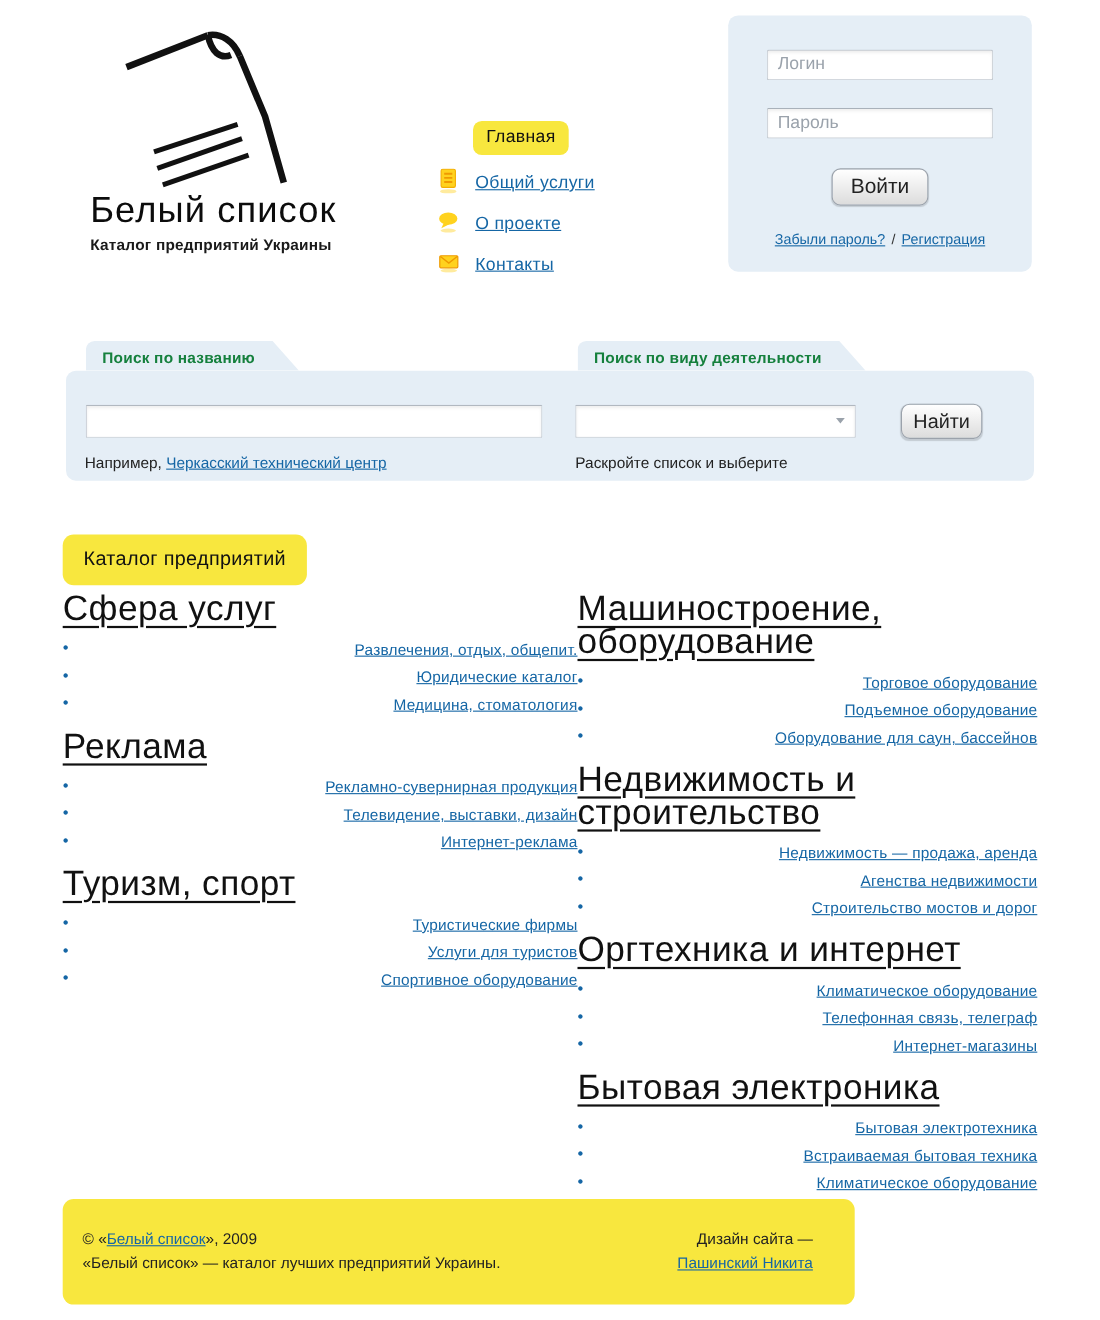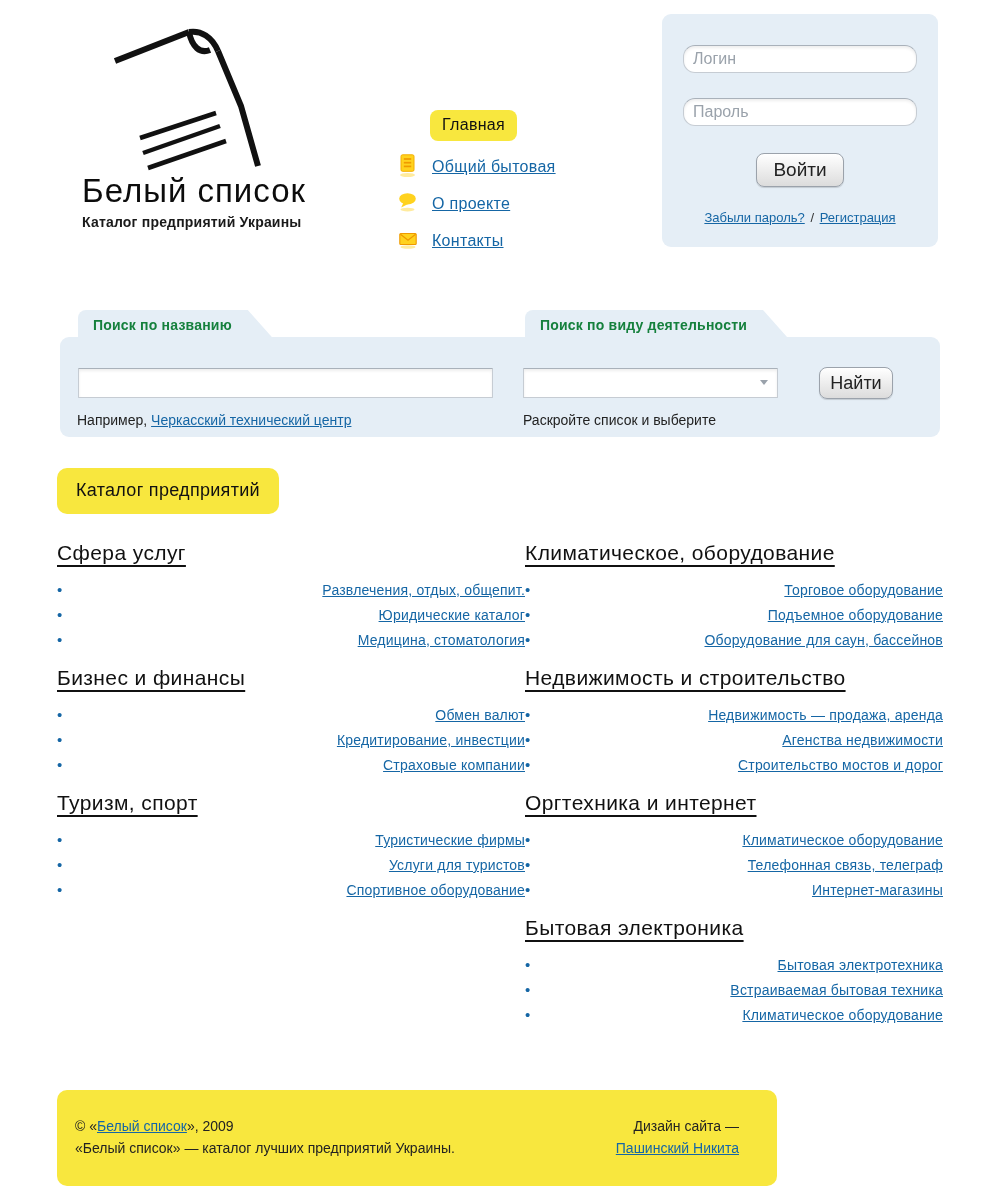"Логин" .login input { border-radius: 12px -> 2px; width: 234px -> 206px }
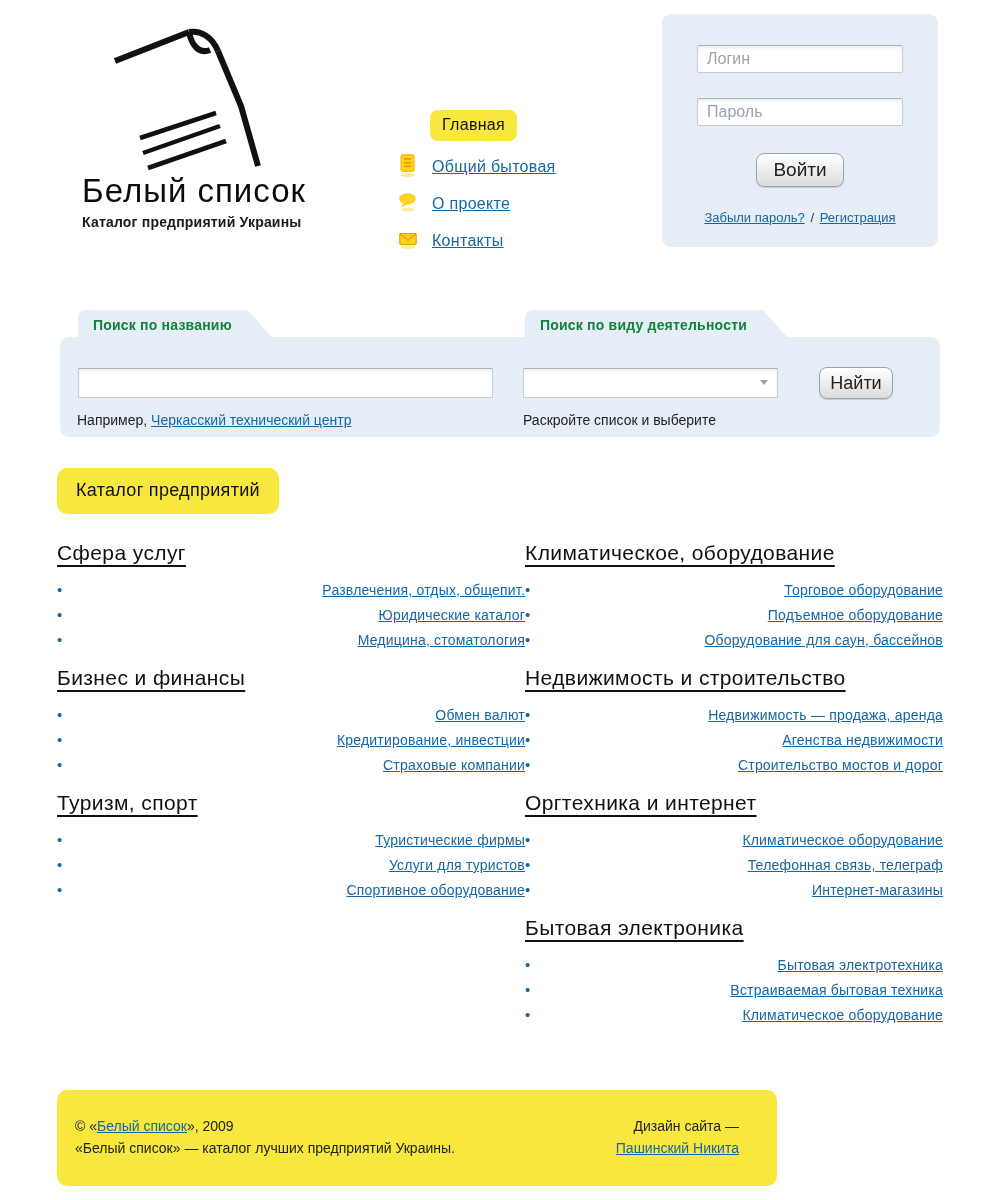"Общий бытовая" a { text: бытовая -> услуги }
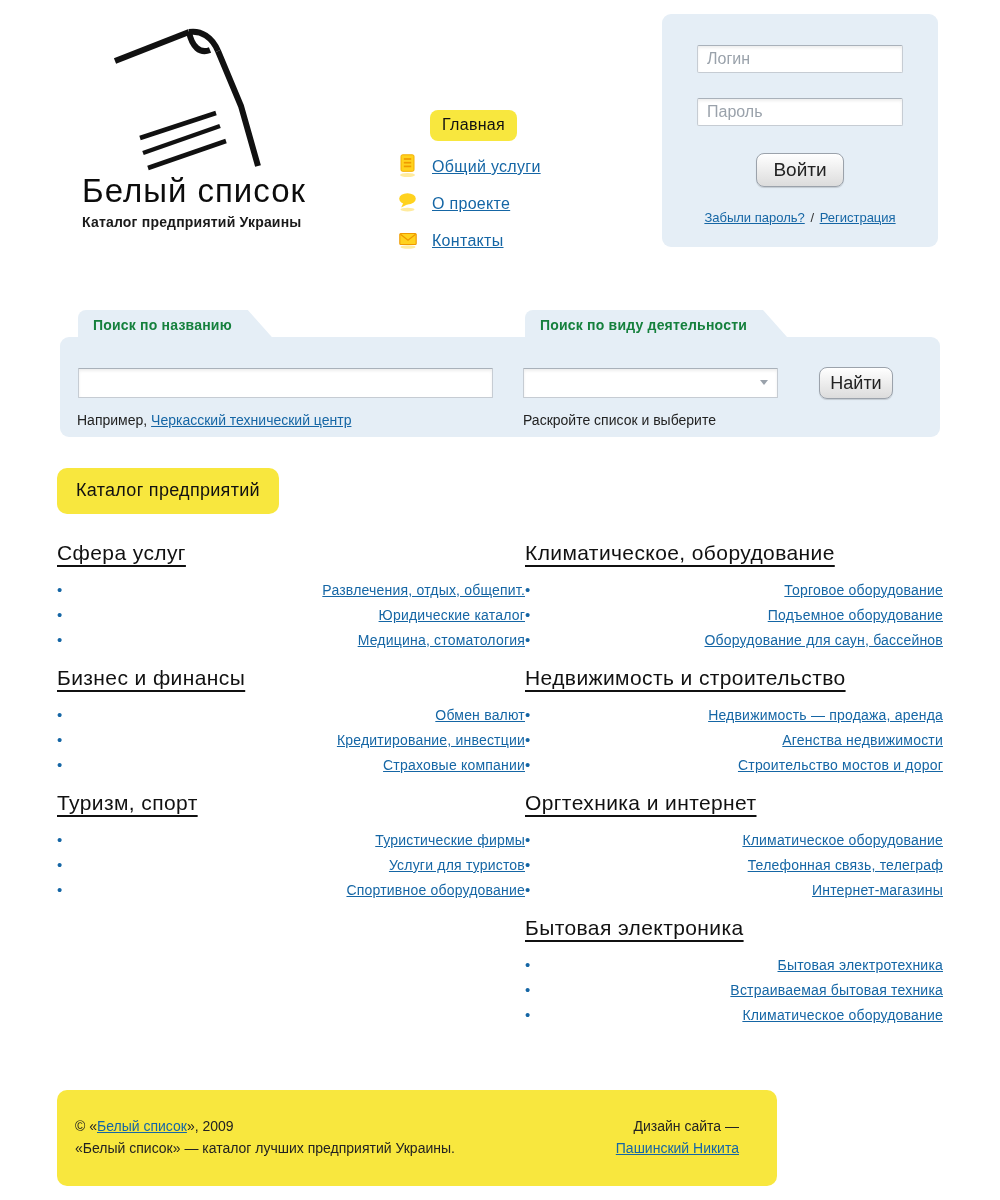"Каталог предприятий" .catalog-pill { top: 468px -> 486px }
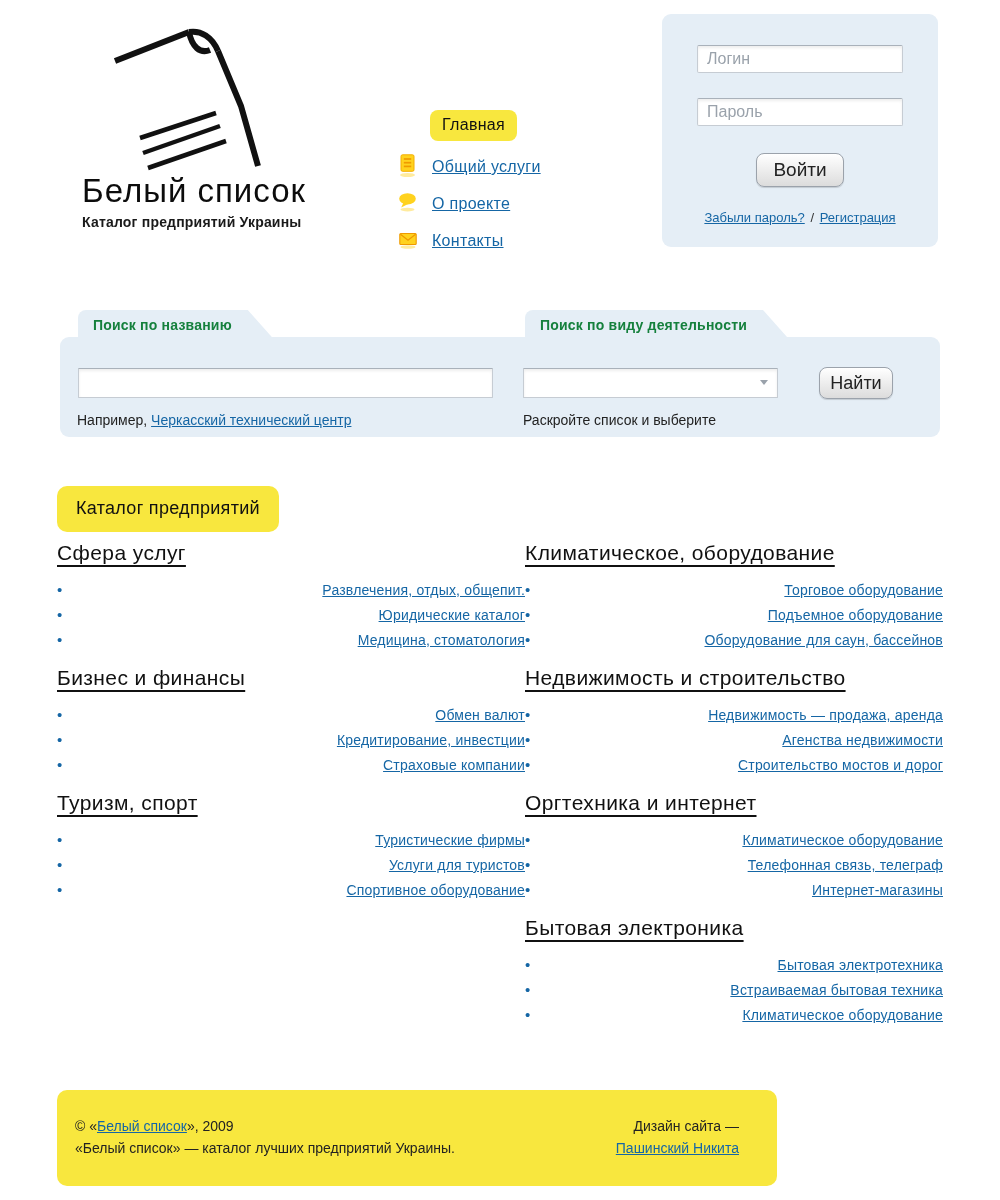"Сфера услуг" .cat-section h2 { font-size: 21px -> 32px }
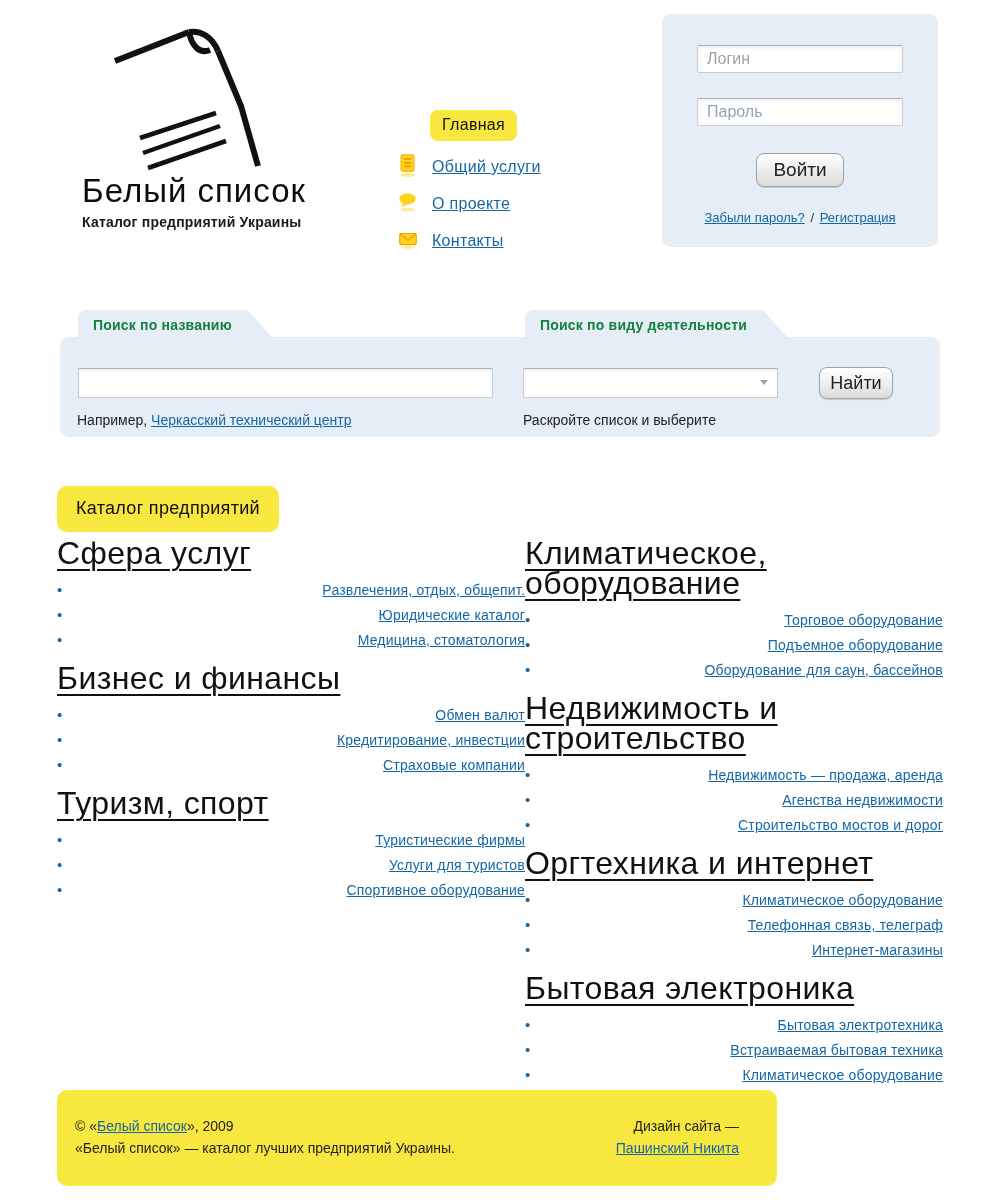"Климатическое, оборудование" a { text: Климатическое -> Машиностроение }
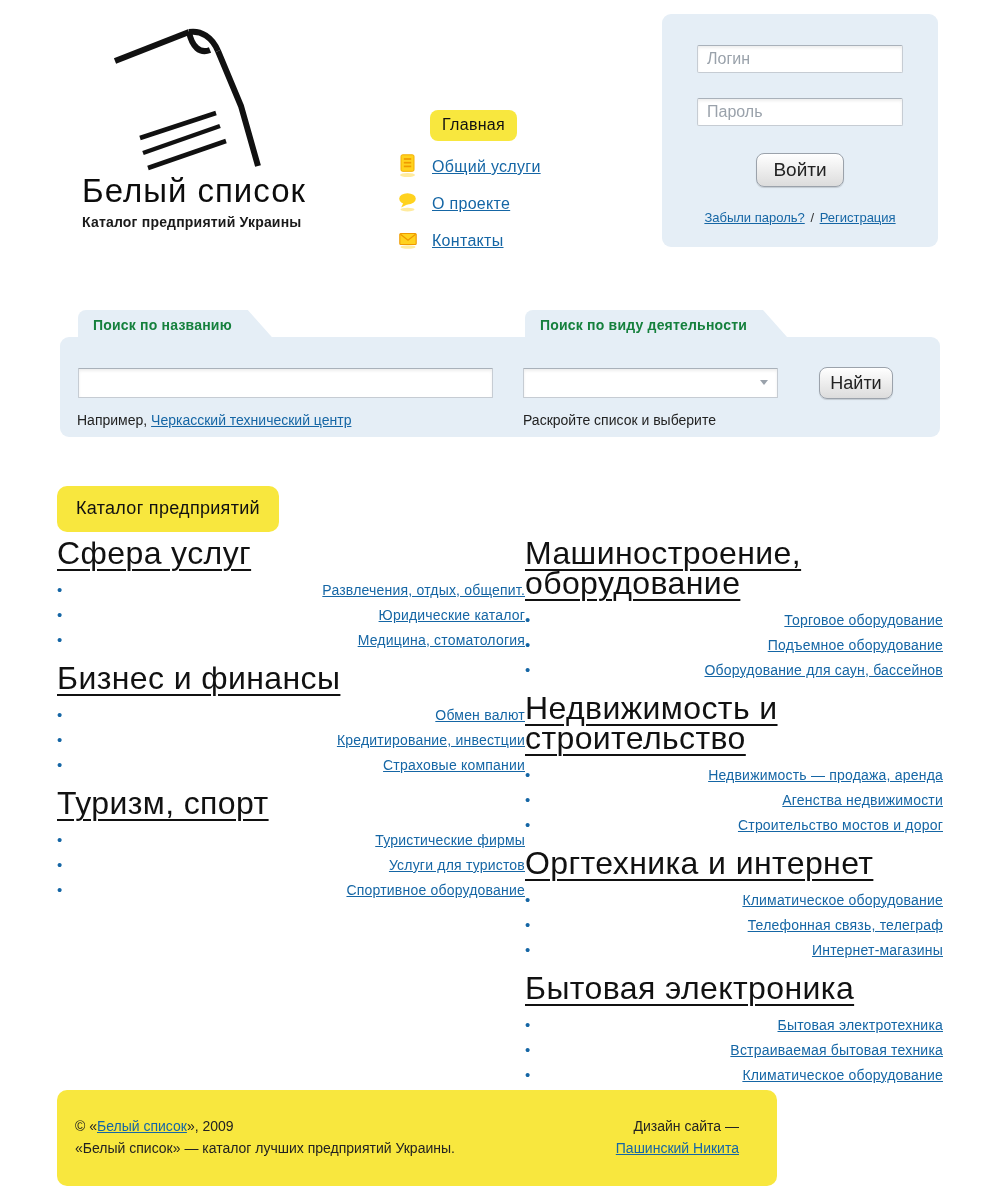"Реклама" div.cat-section { html: none -> <div> <h2><a>Реклама</a></h2> <ul> <li><a>Рекламно-сувернирная продукция</a></li> <li><a>Телевидение, выставки, дизайн</a></li> <li><a>Интернет-реклама</a></li> </ul> </div> }
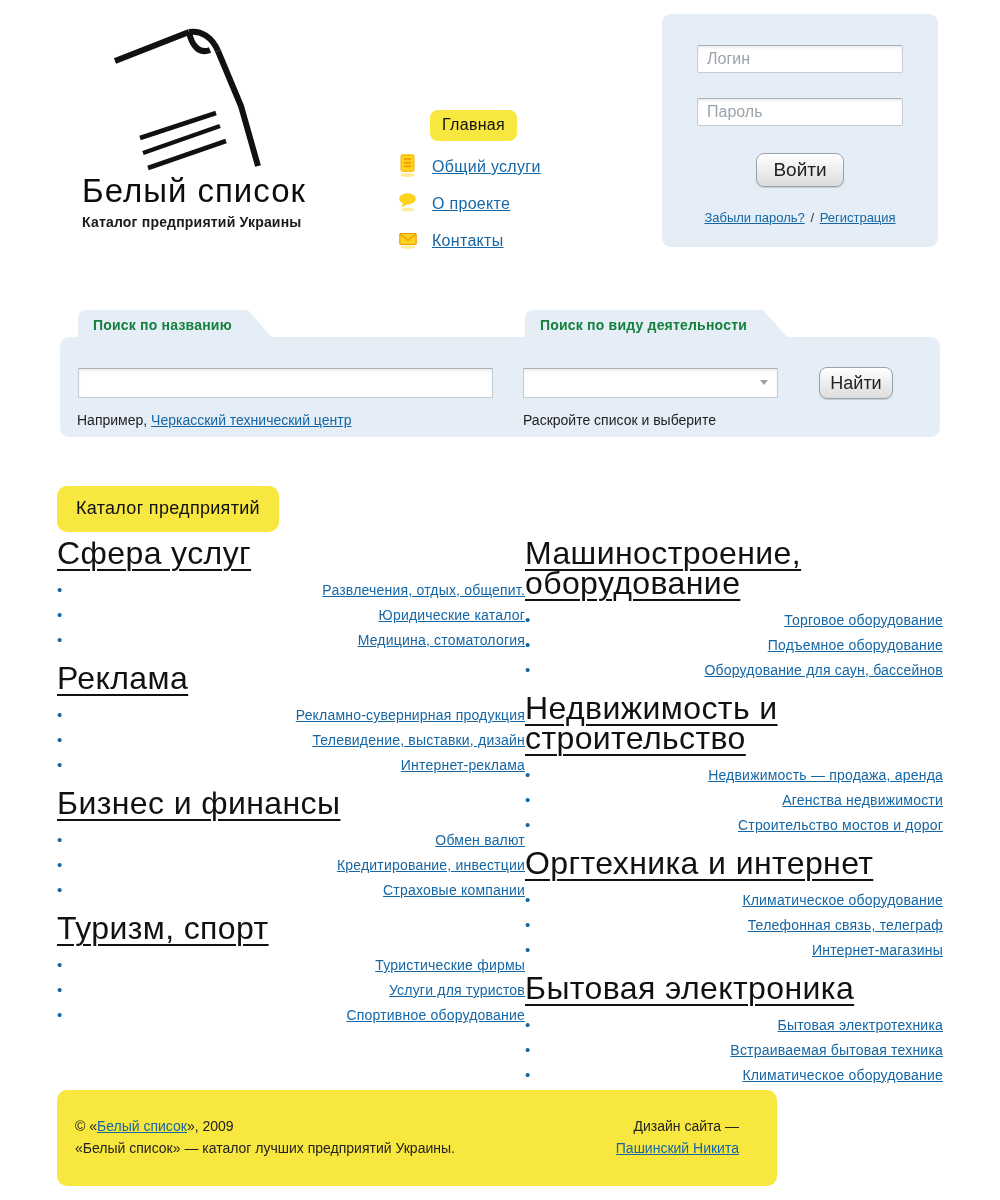"Бизнес и финансы" div.cat-section { html: <div> <h2><a>Бизнес и финансы</a></h2> <ul> <li><a>Обмен валют</a></li> <li><a>Кредитирование, инвестции</a></li> <li><a>Страховые компании</a></li> </ul> </div> -> none }
